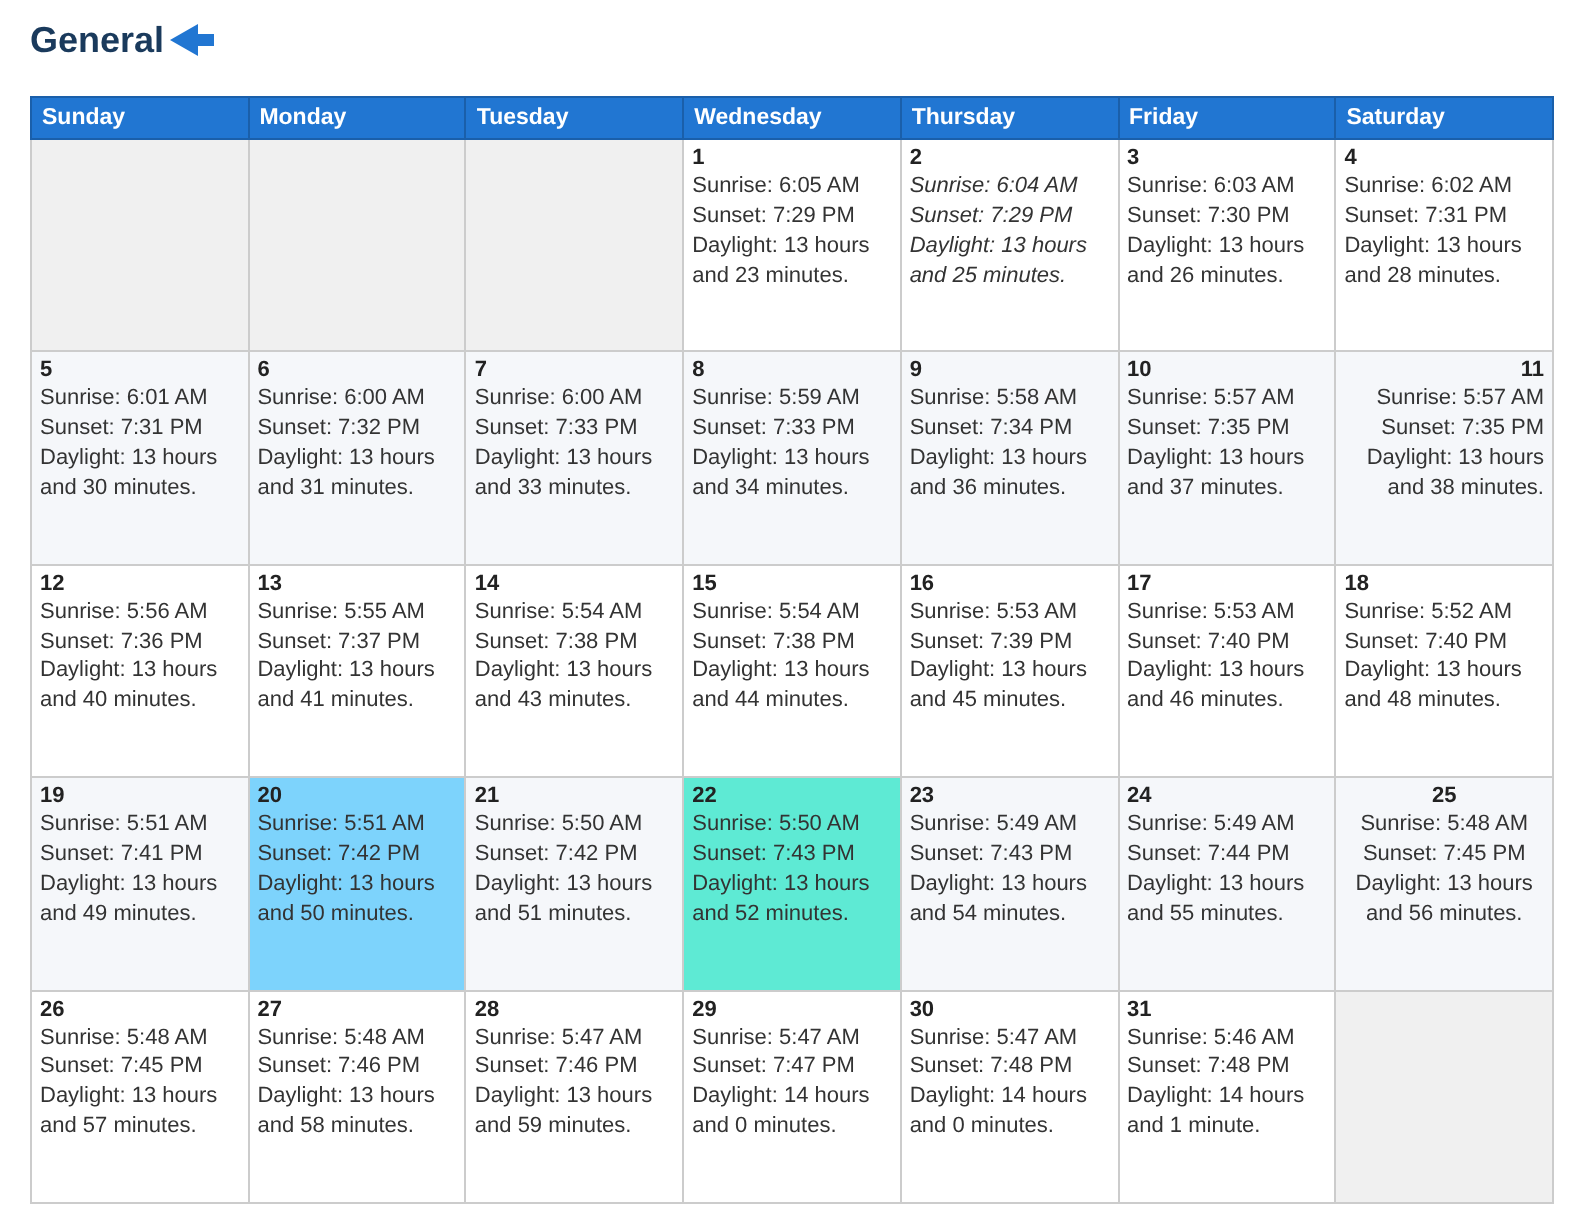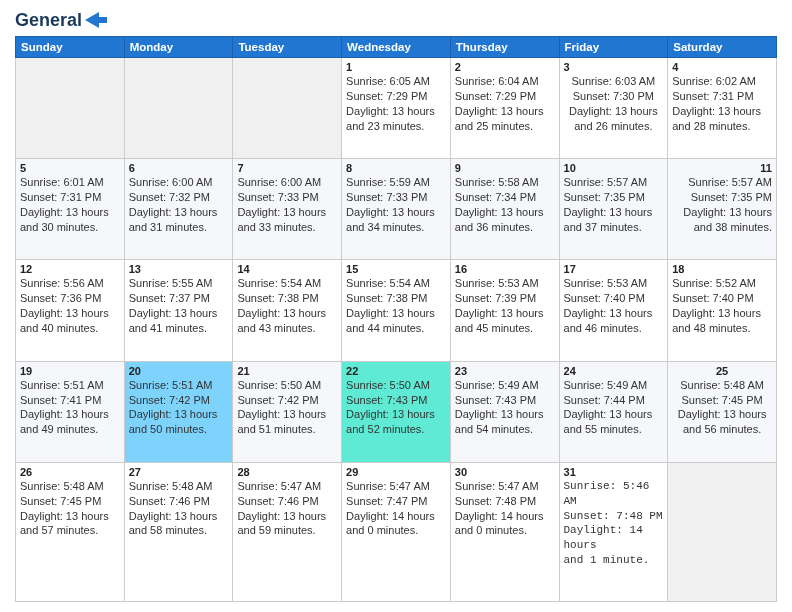"General" .header { margin-bottom: 8px -> 20px }
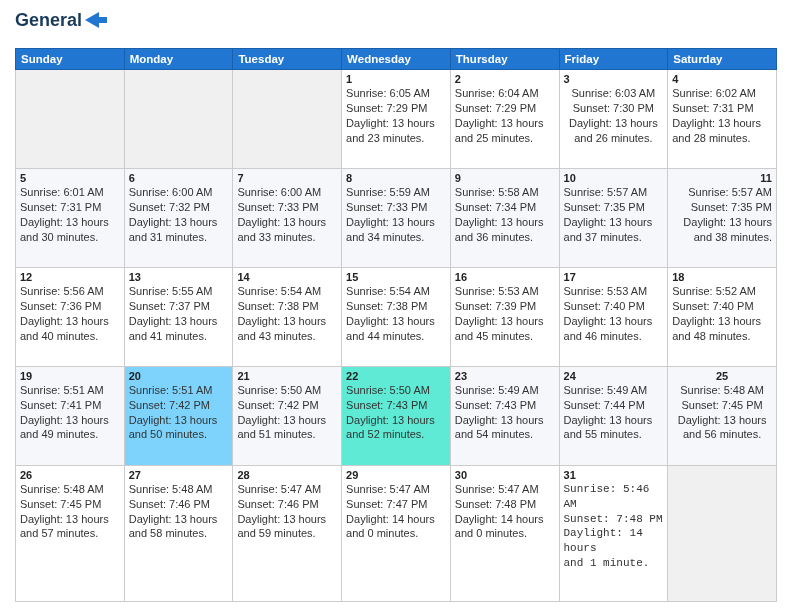"Sunrise: 6:04 AM" div.day-info { font-style: none -> italic }
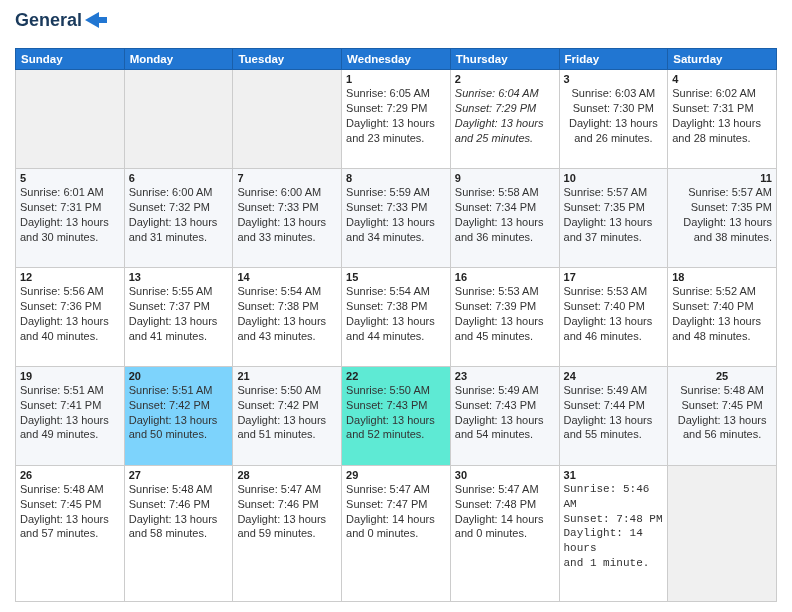"Sunrise: 6:03 AM" div.day-info { text-align: center -> none }
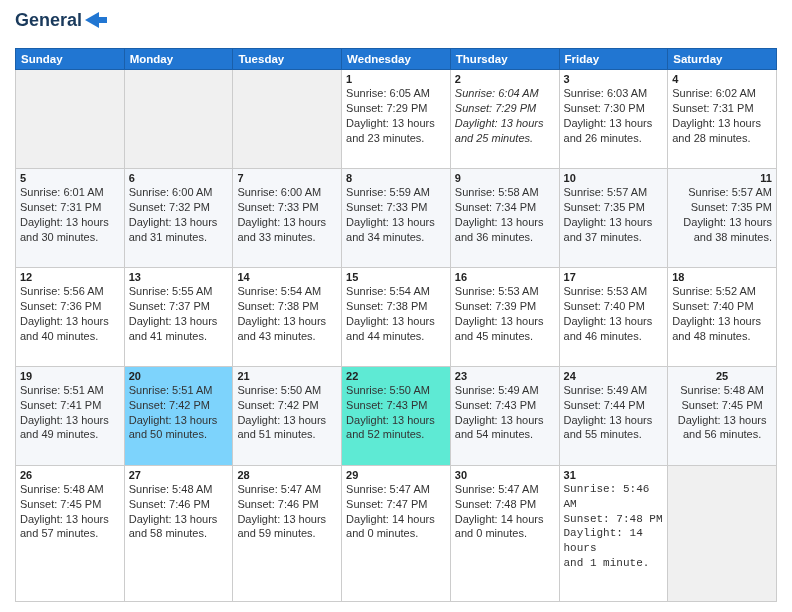"Sunrise: 5:46 AM" div.day-info { font-family: Liberation Mono, monospace -> none }
